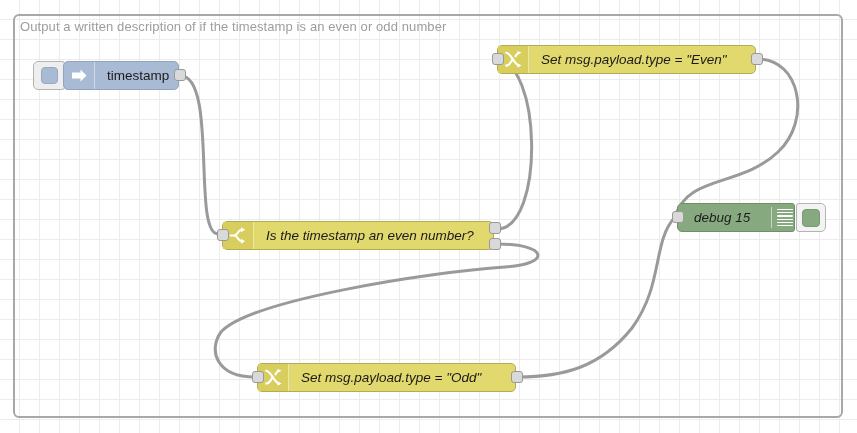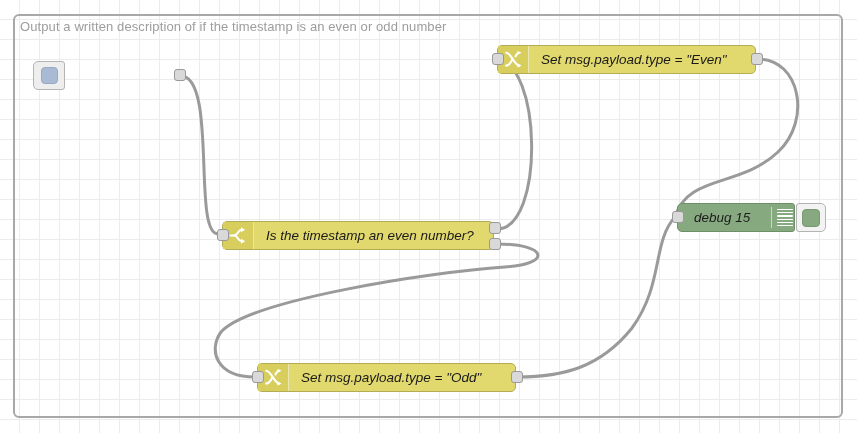"timestamp" div.node { html: none -> <div> <div> <svg> <path></path> </svg> </div> <div>timestamp</div> </div> }
